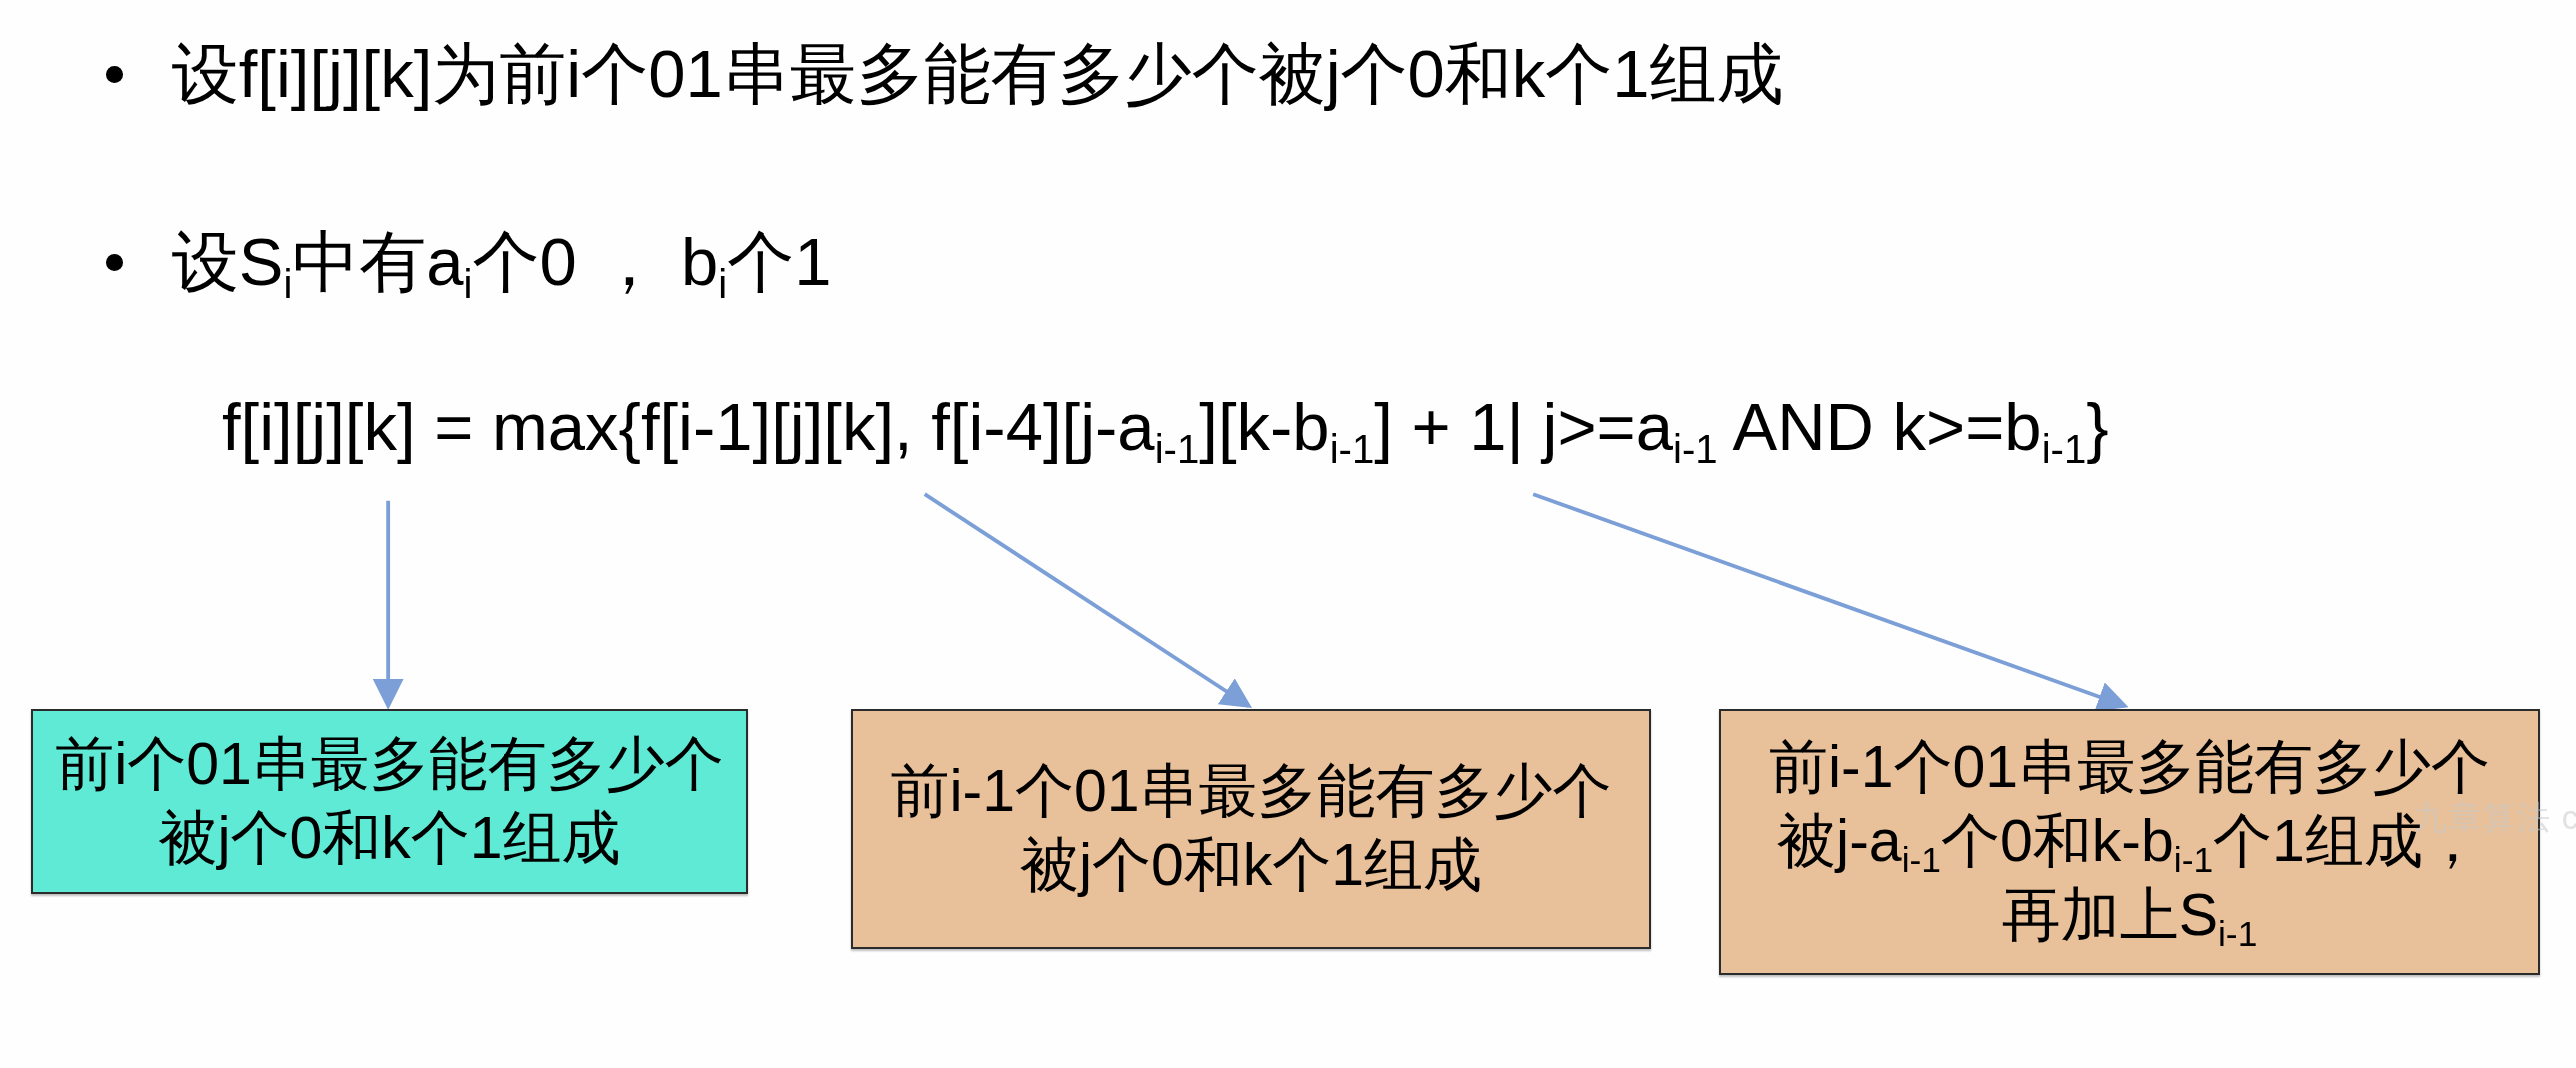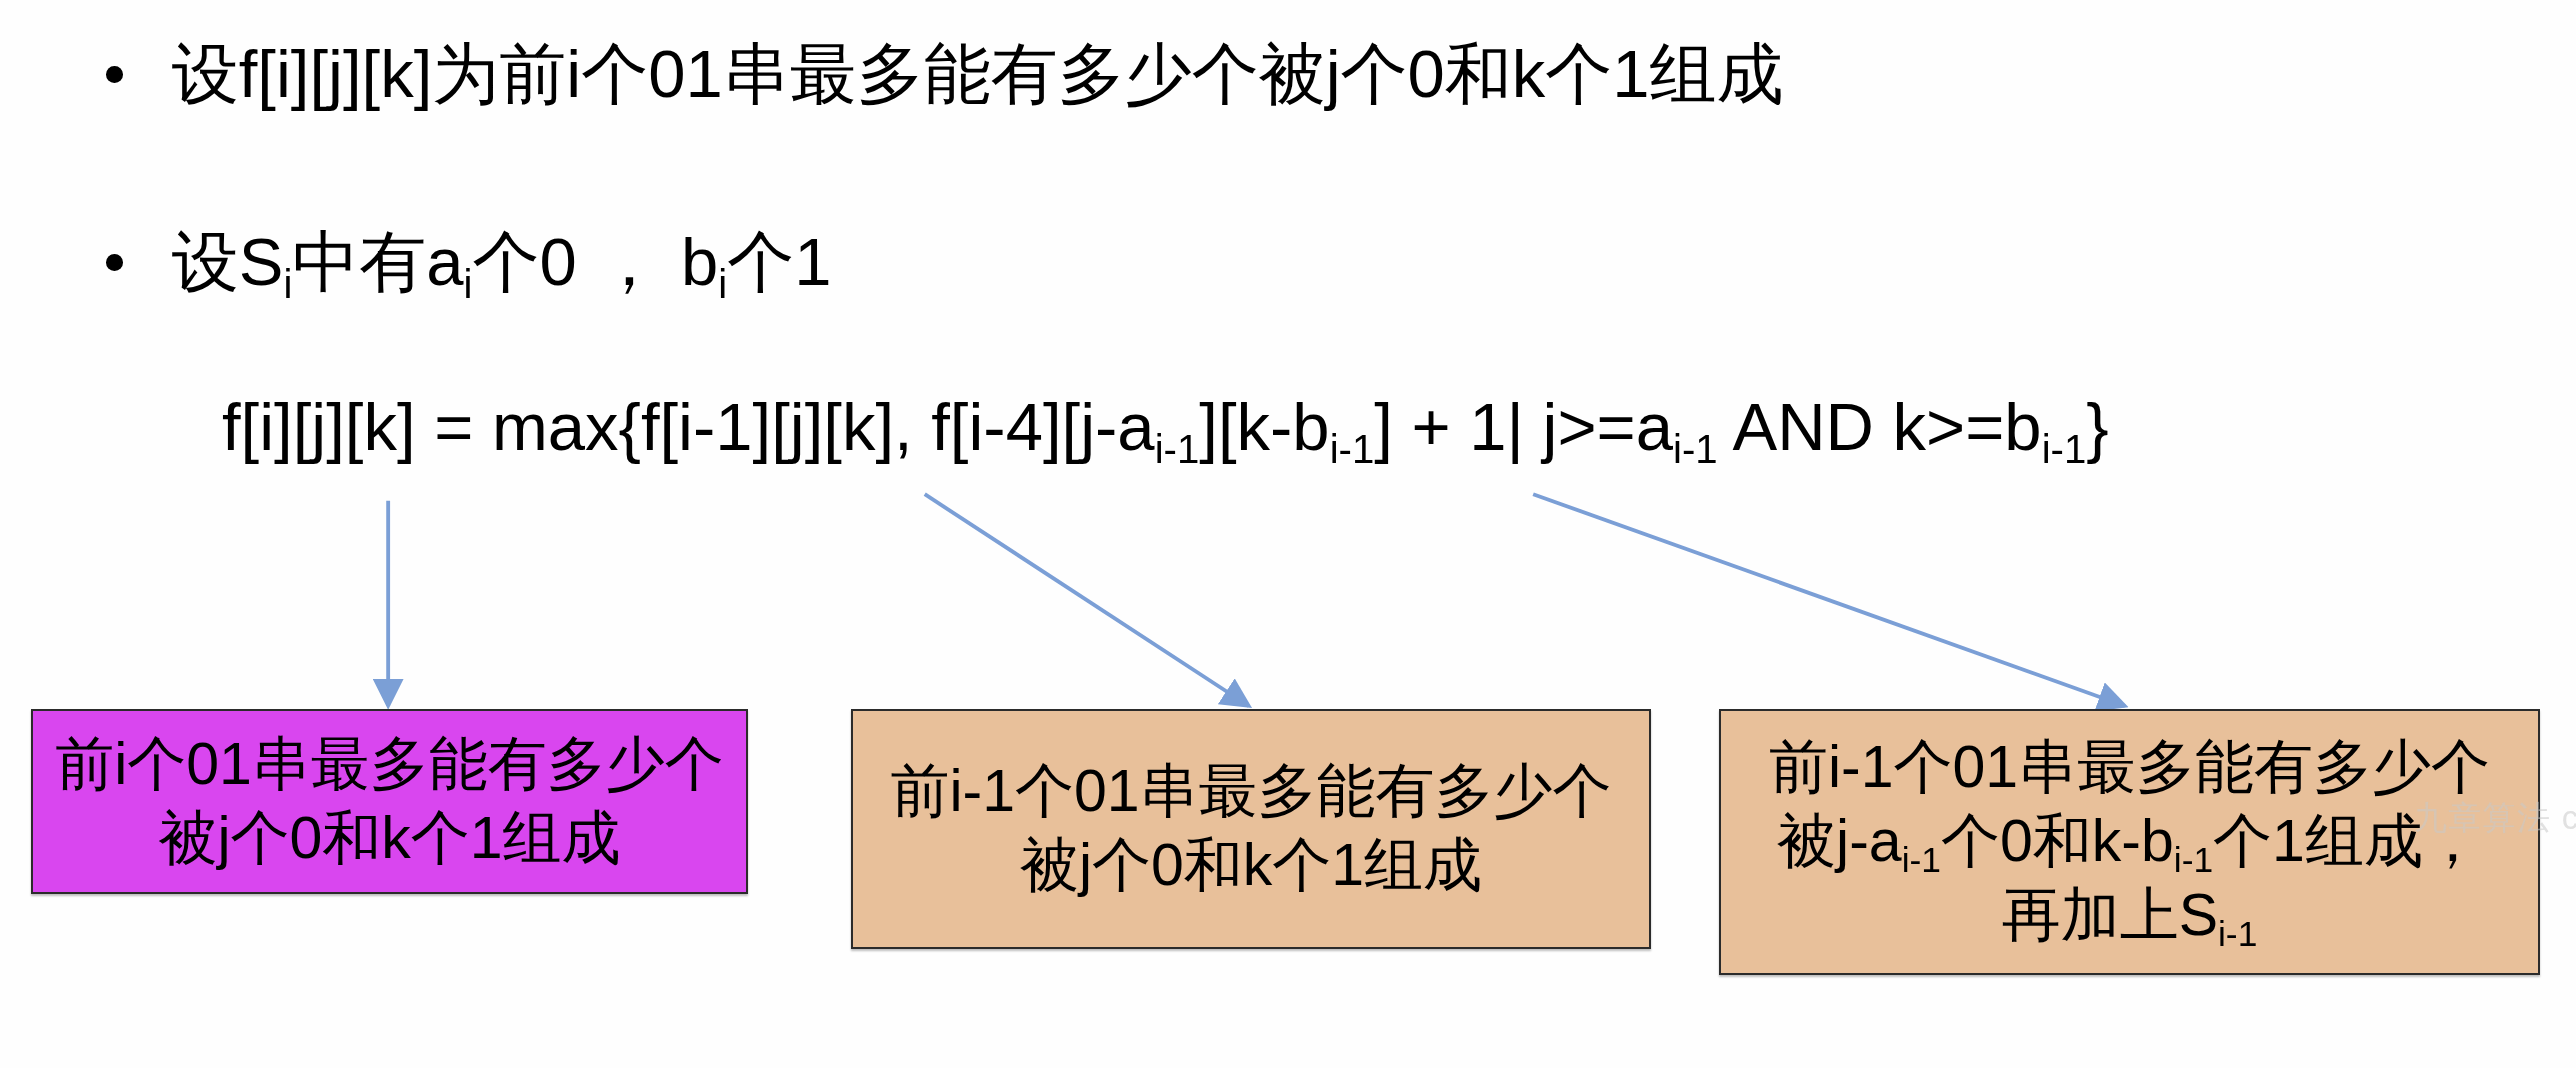"前i个01串最多能有多少个被j个0和k个1组成" .box-green { background: #d946ef -> #5eead4 }
